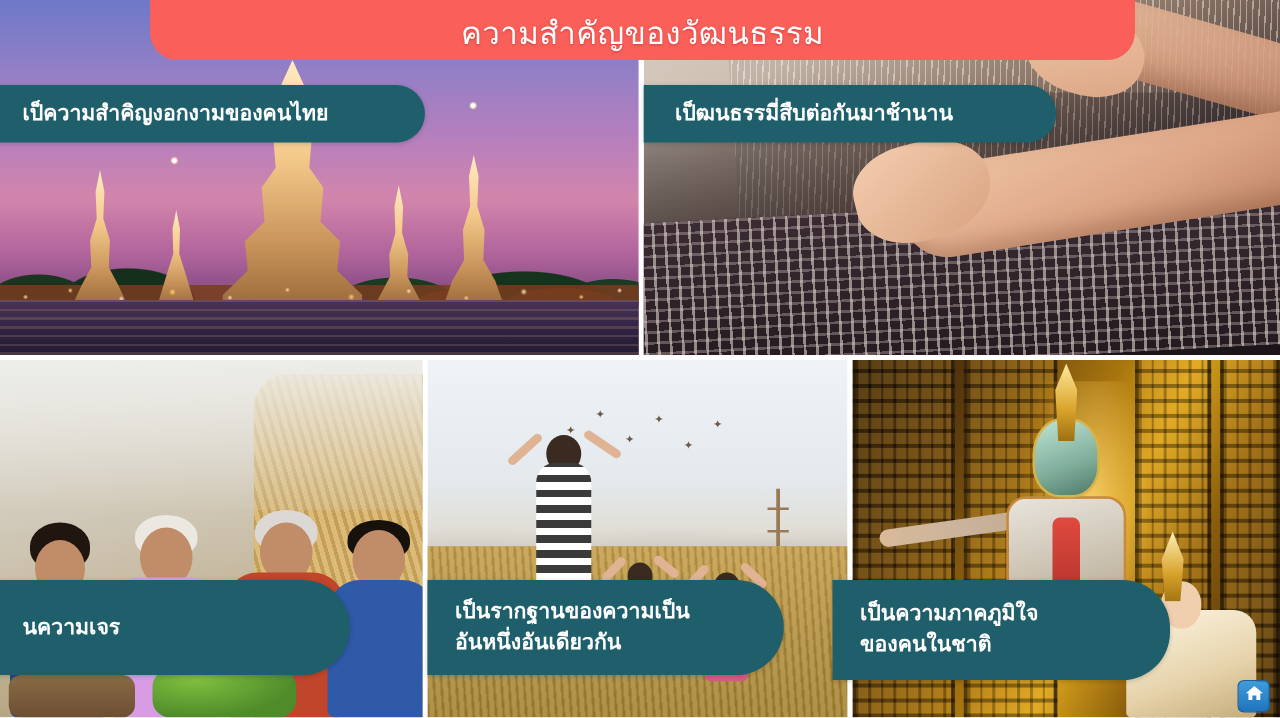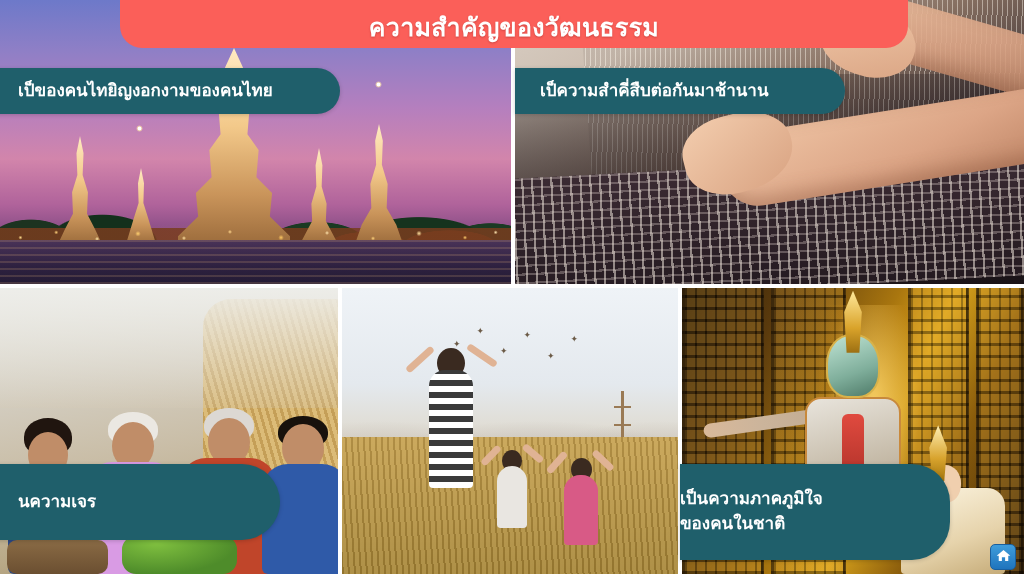"ความสำคัญของวัฒนธรรม" .title-text { font-weight: bold -> normal }
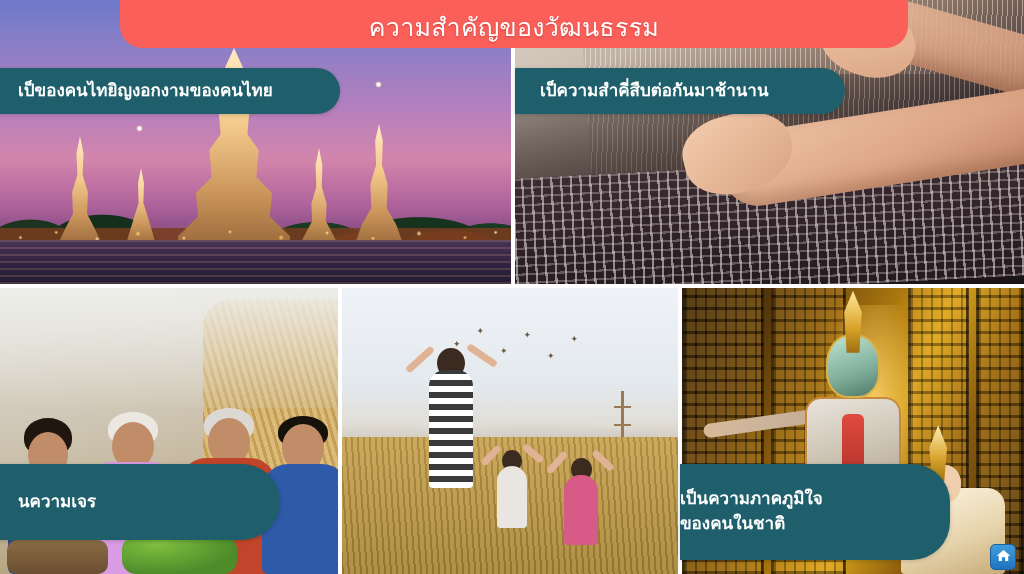"เป็ของคนไทยิญงอกงามของคนไทย" span { text: เป็ของคนไทยิญงอกงามของคนไทย -> เป็ความสำคิญงอกงามของคนไทย }
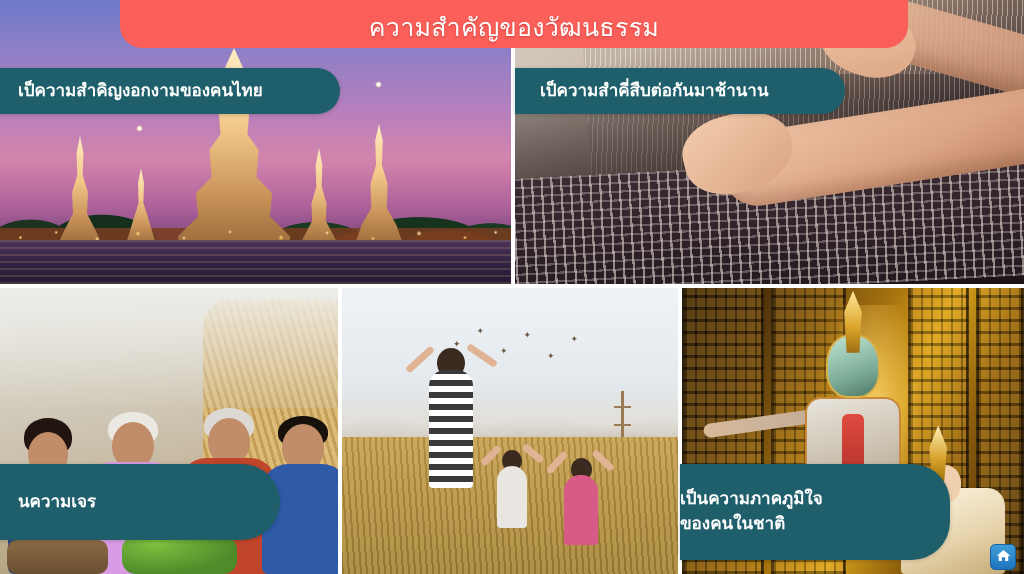"เป็ความสำคี่สืบต่อกันมาช้านาน" span { text: เป็ความสำคี่สืบต่อกันมาช้านาน -> เป็ฒนธรรมี่สืบต่อกันมาช้านาน }
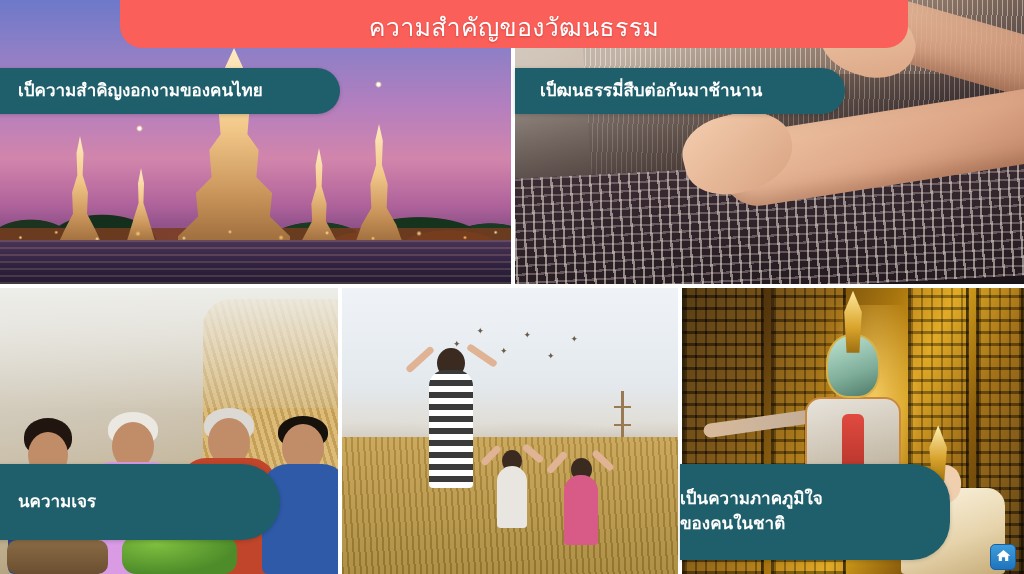"เป็นรากฐานของความเป็น" div.caption { html: none -> <div> <span>เป็นรากฐานของความเป็น</span> <span>อันหนึ่งอันเดียวกัน</span> </div> }
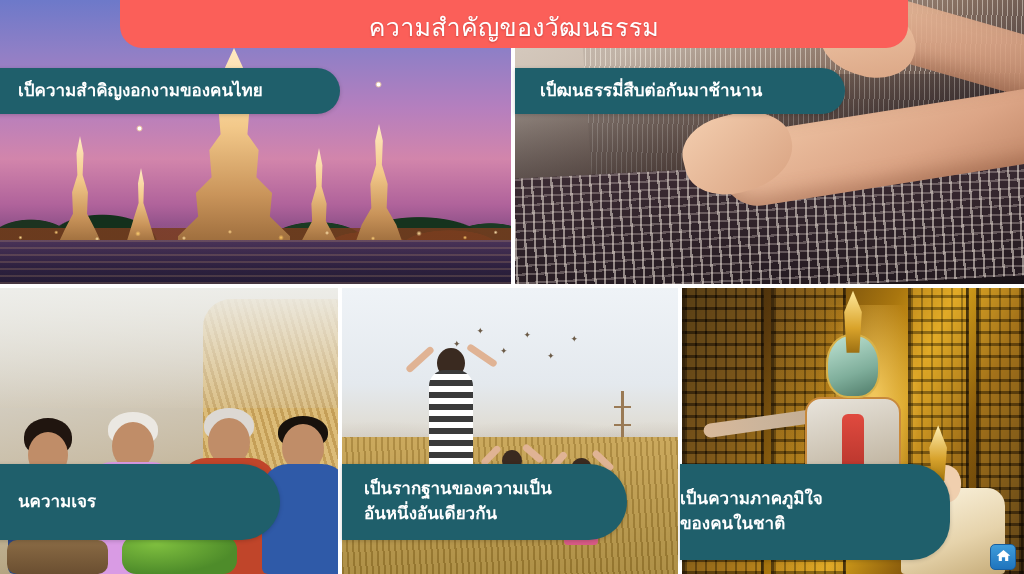"เป็นความภาคภูมิใจ" #cap-5 { height: 96px -> 80px; left: 680px -> 666px; padding-left: none -> 22px }
